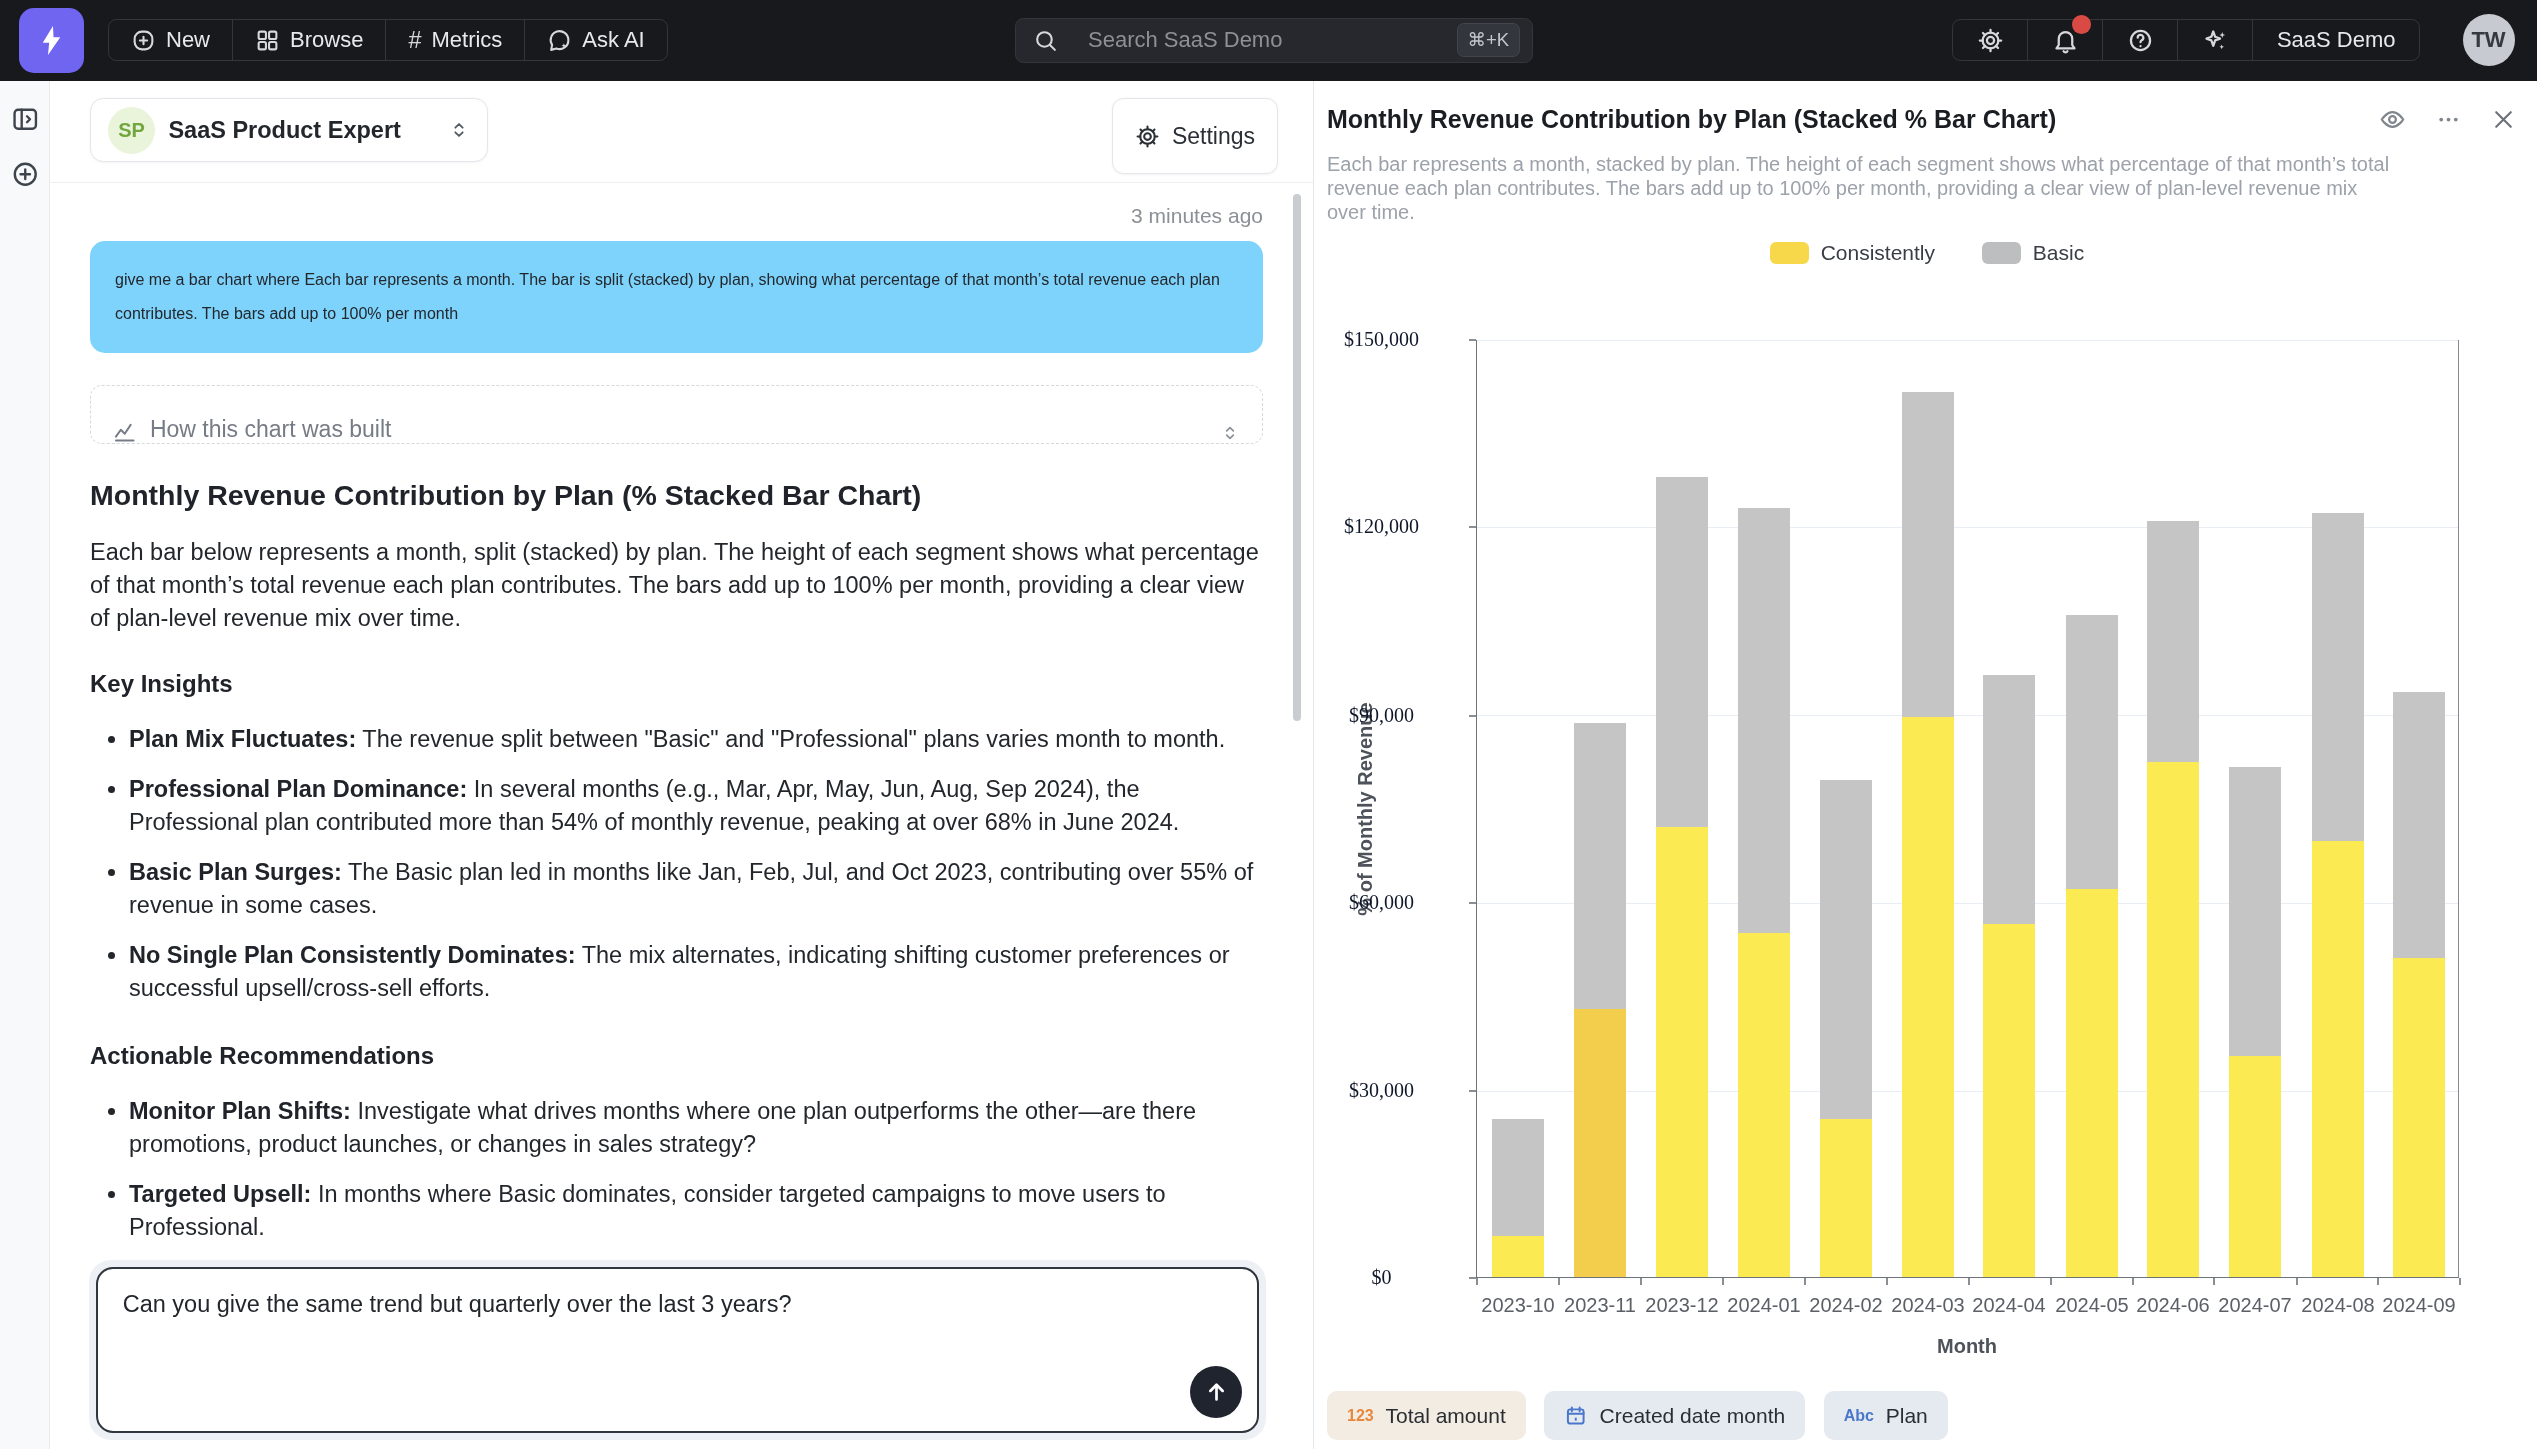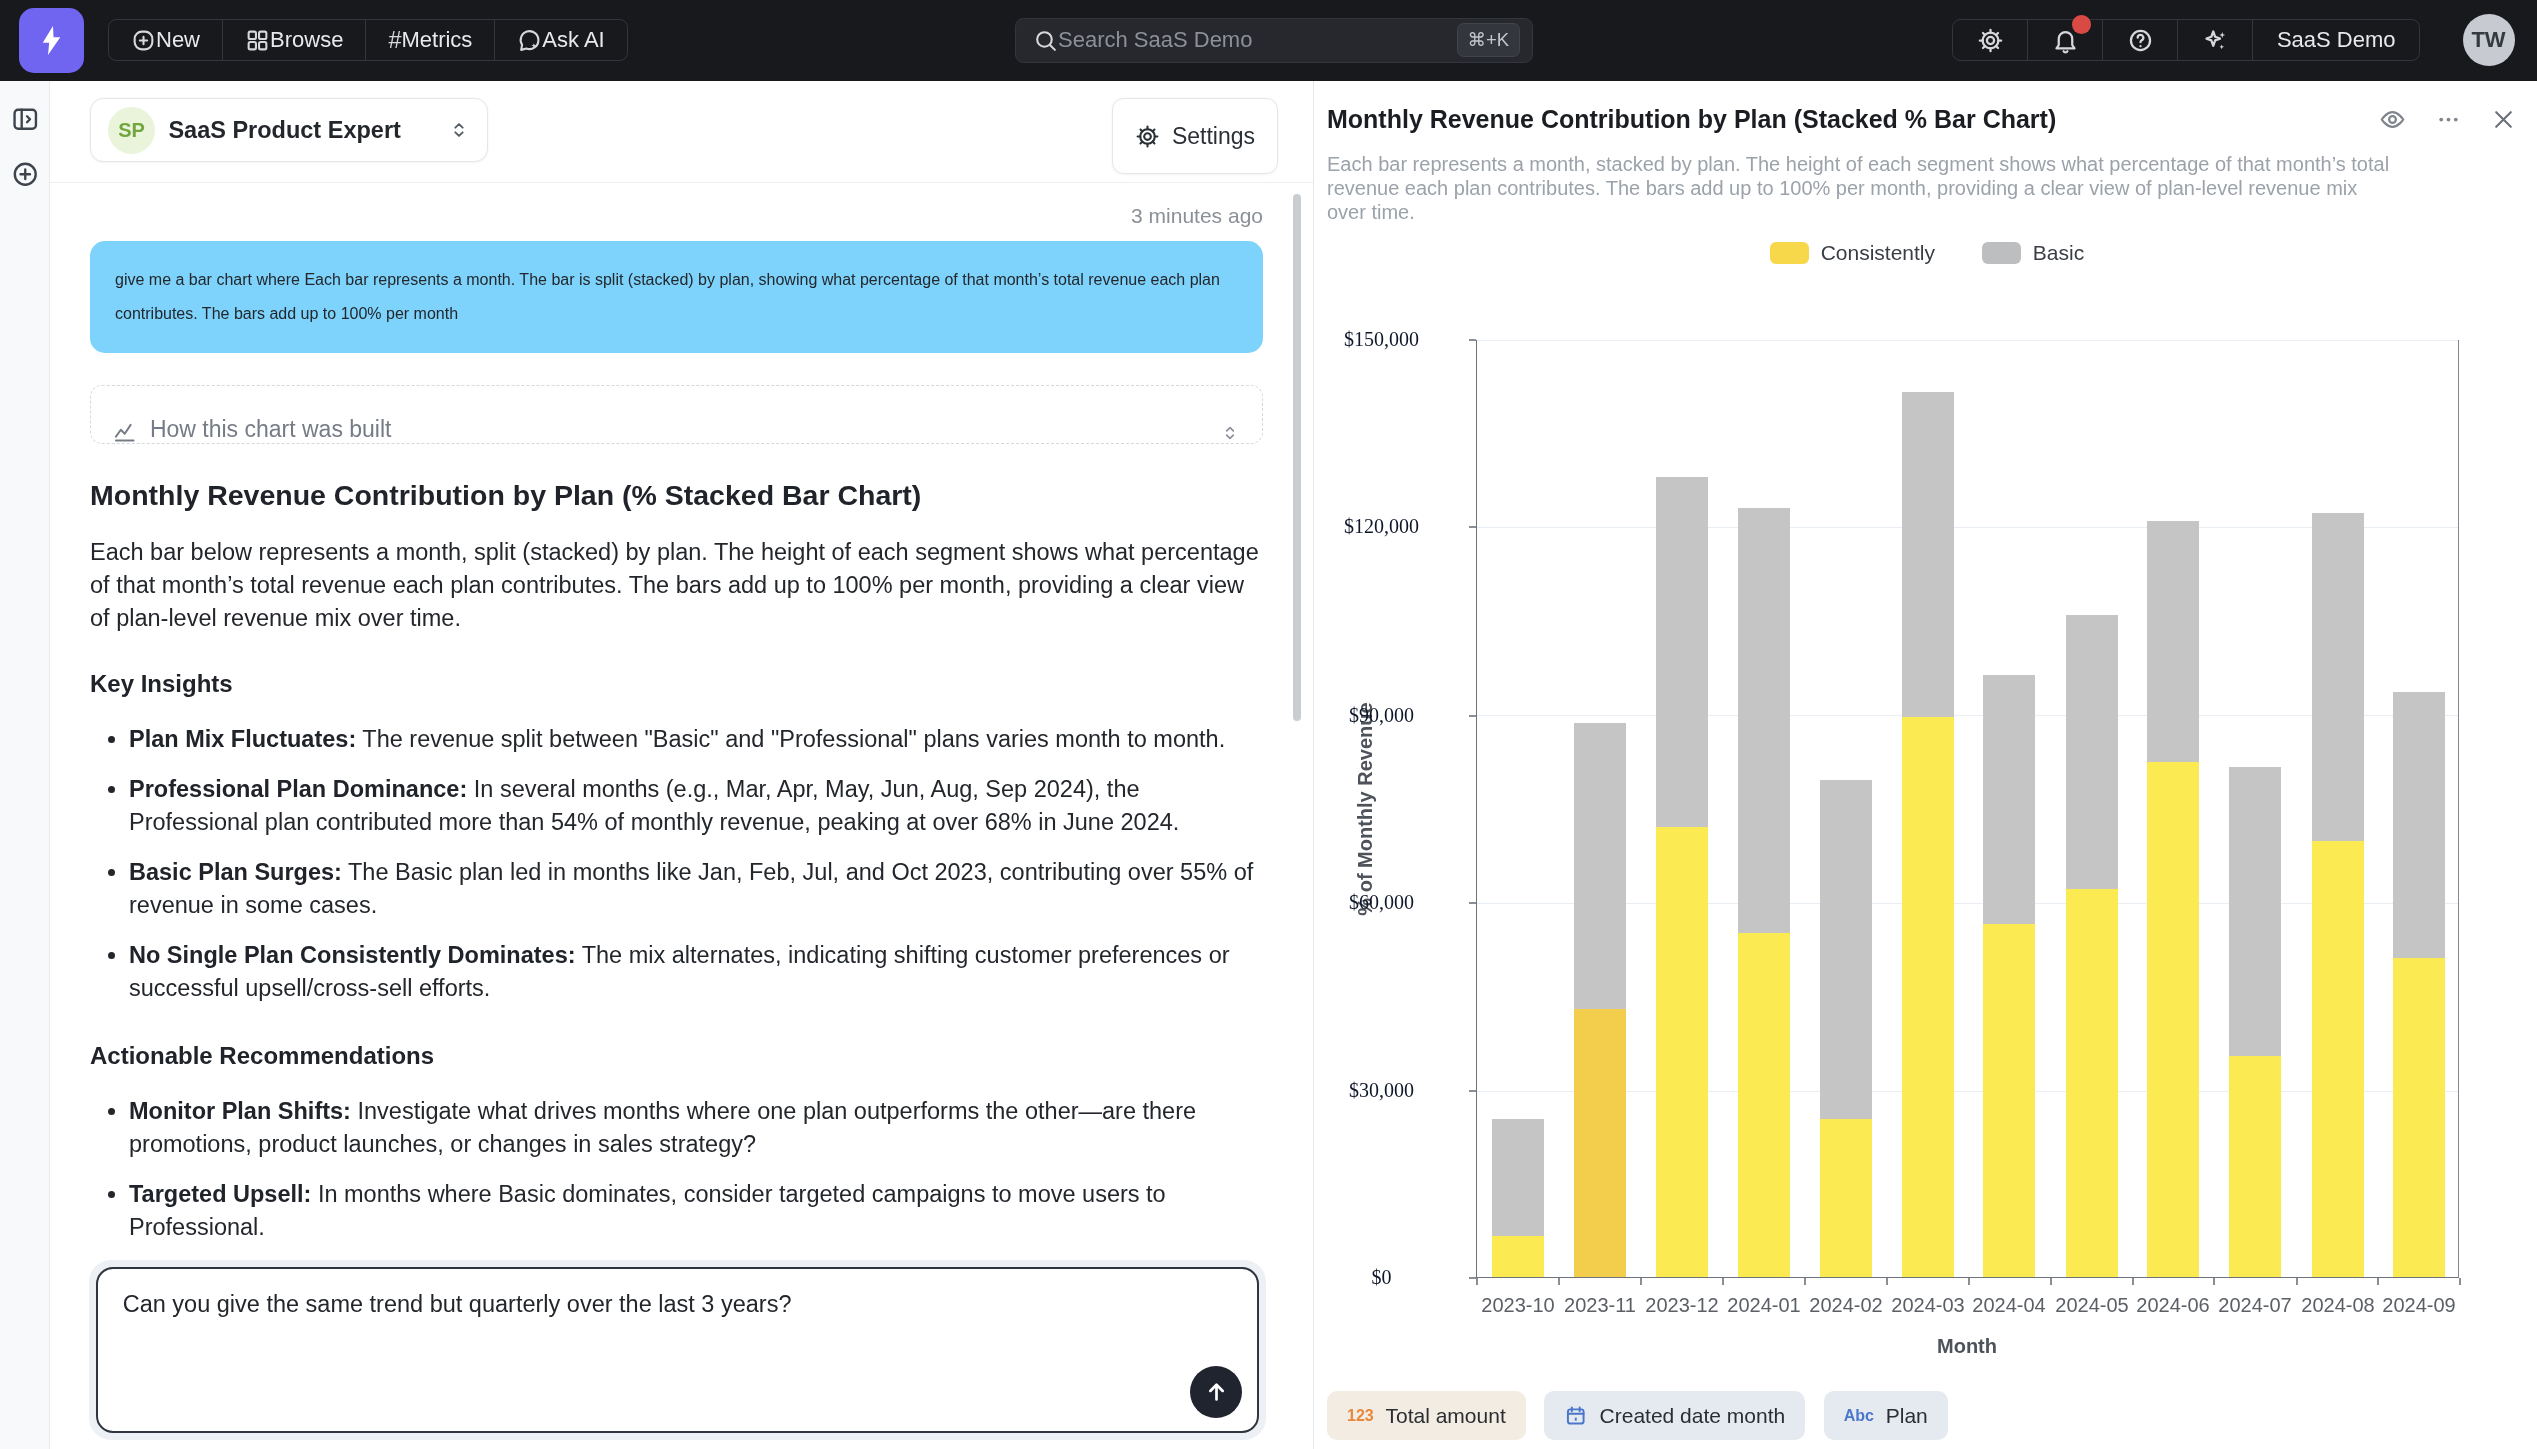"New" .nav-item { gap: 0 -> 10px }
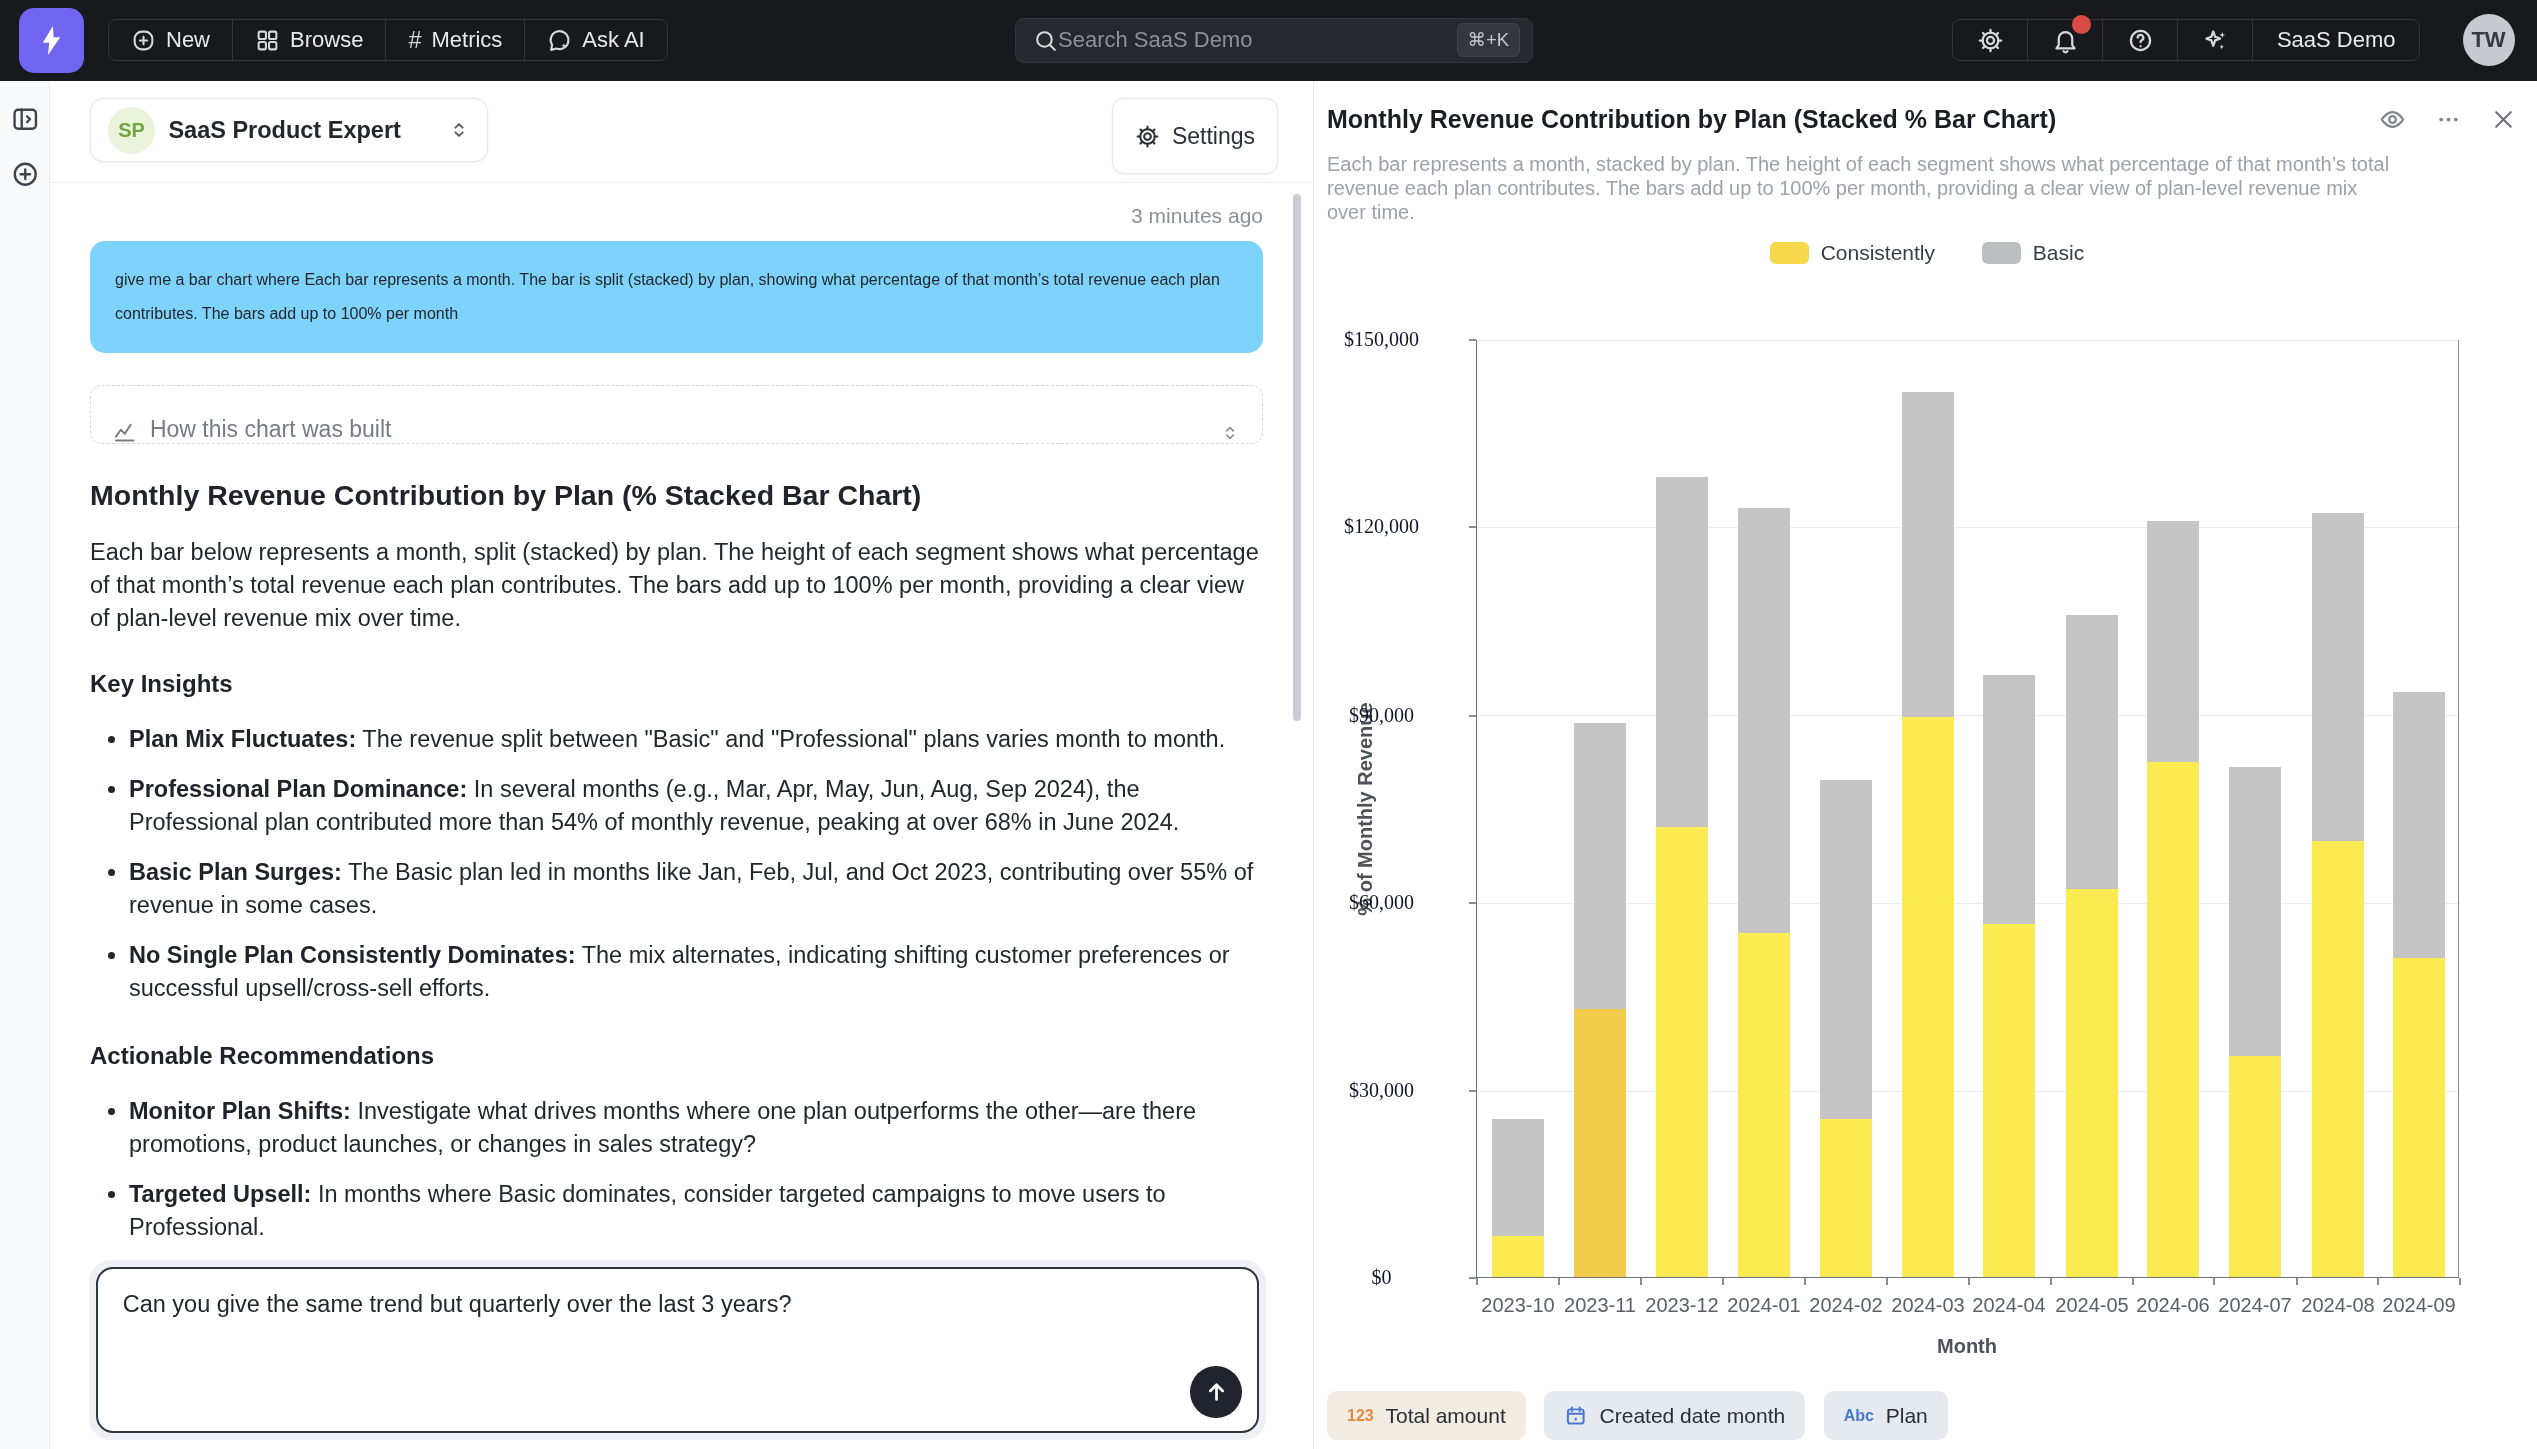"Search SaaS Demo" .nav-search-text { margin-left: 0 -> 30px }
